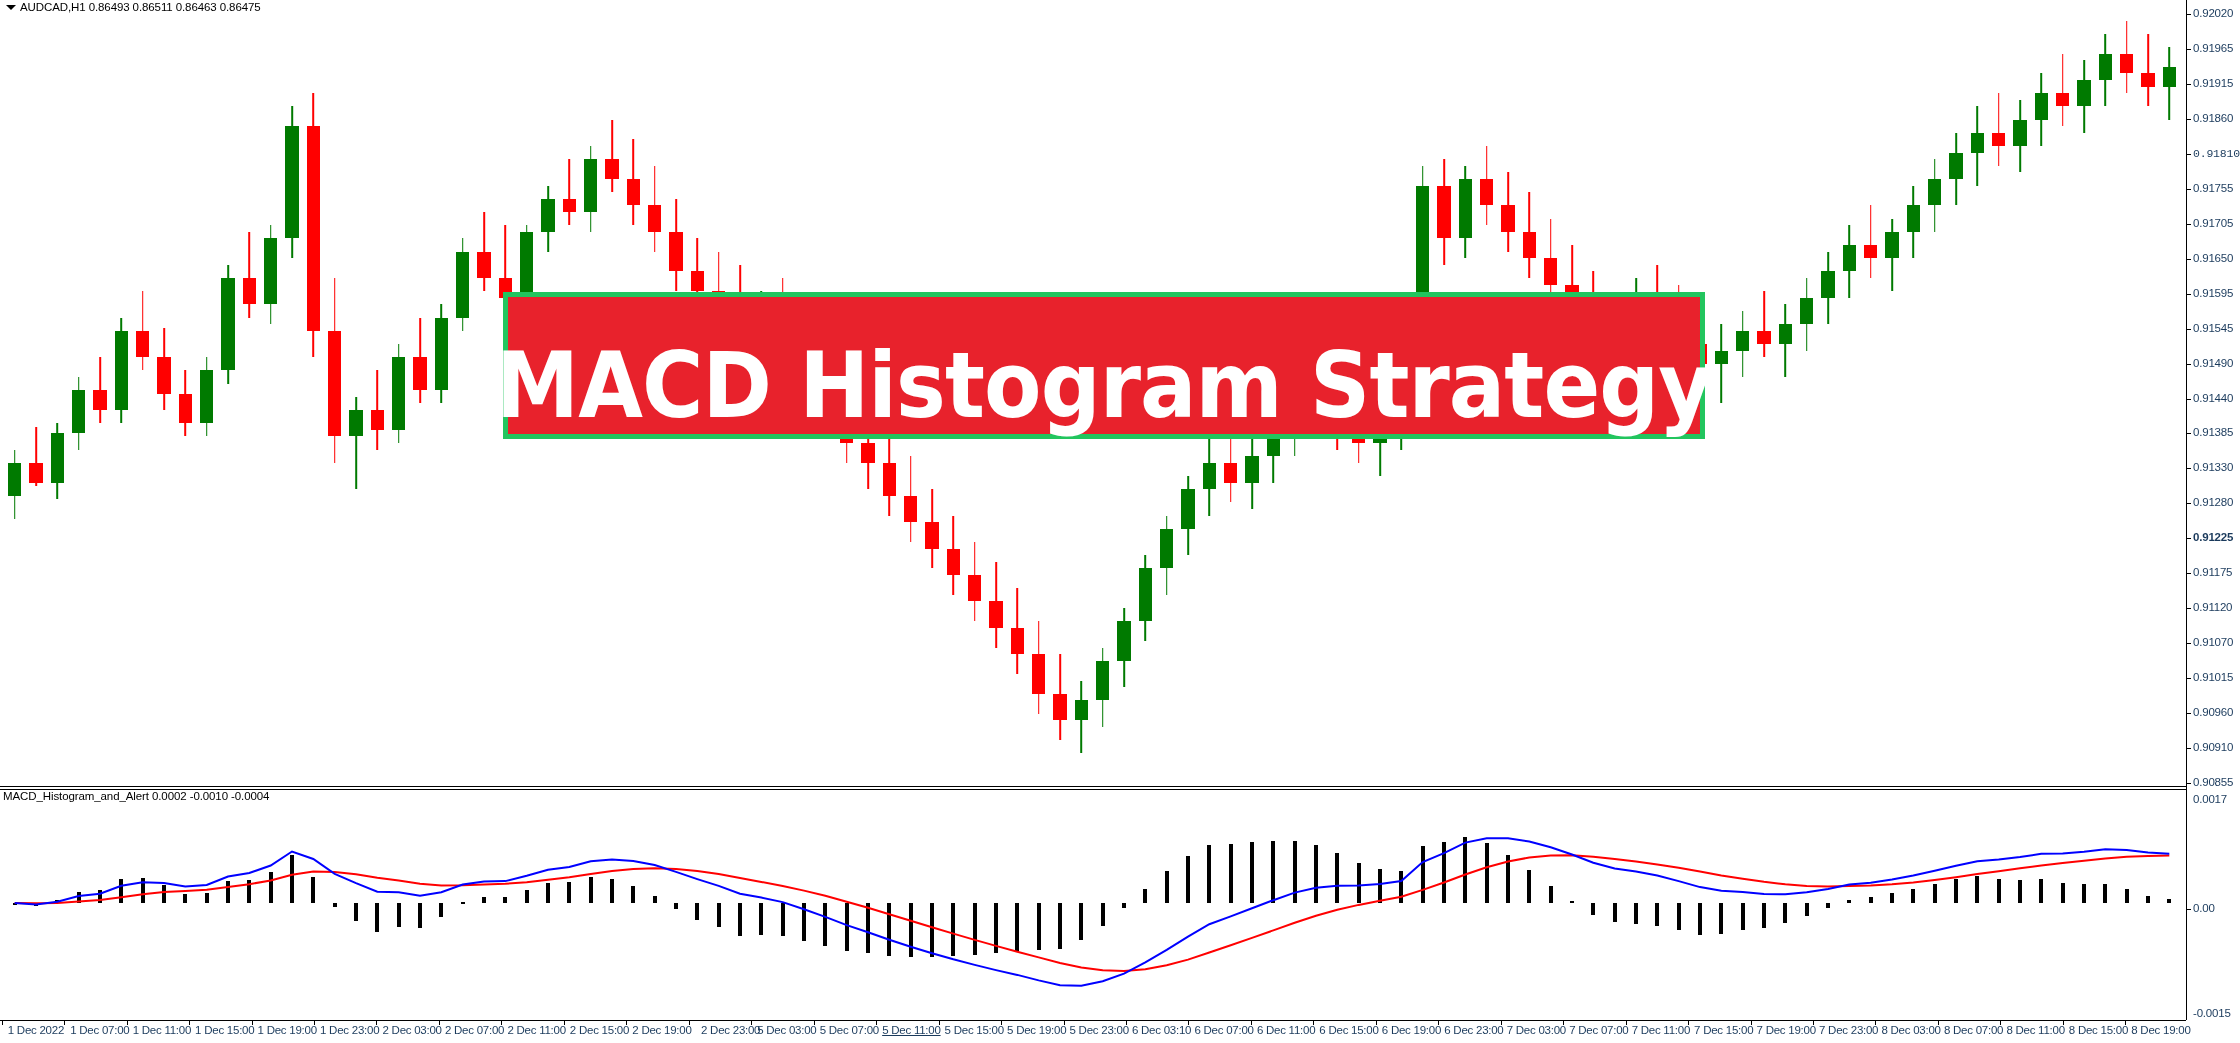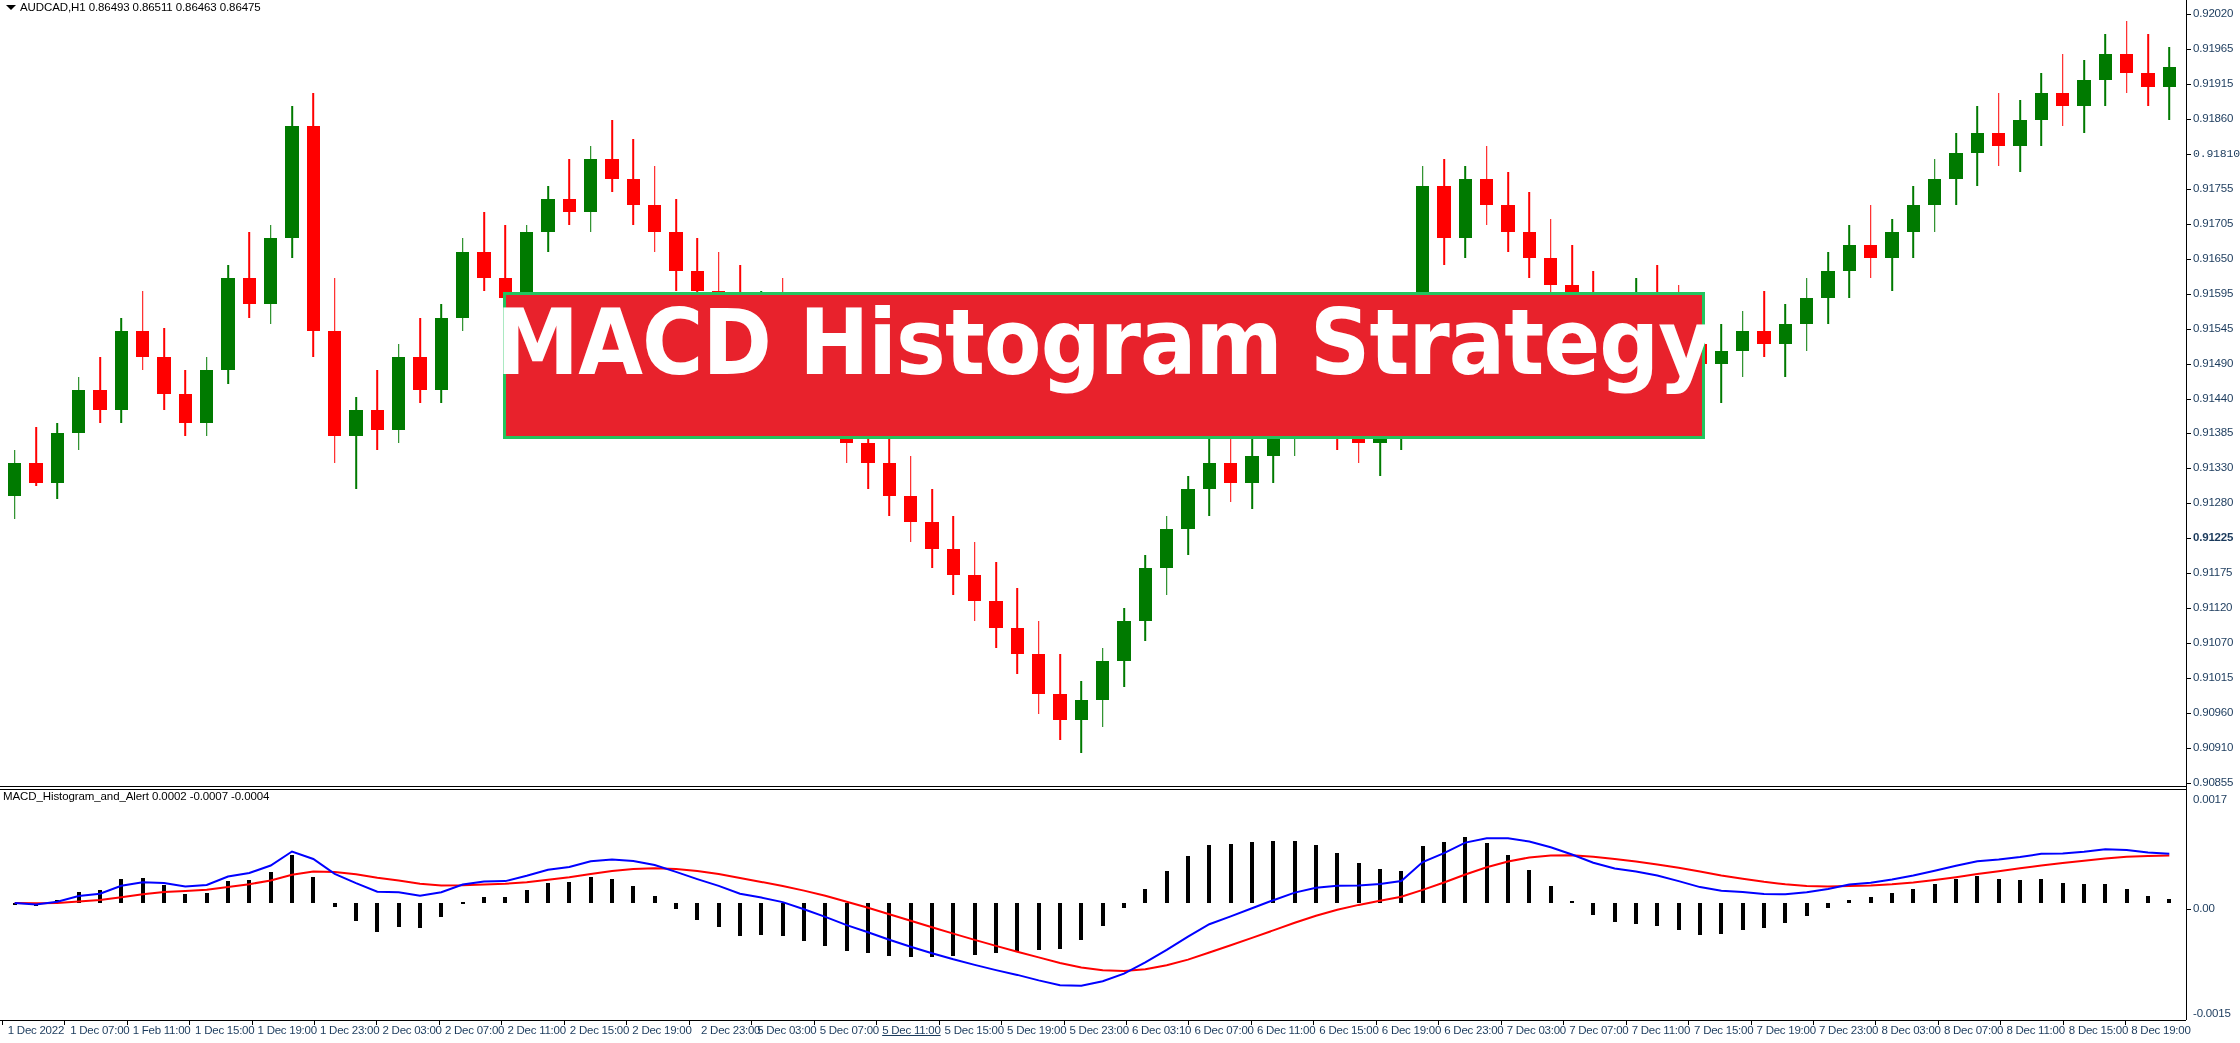"MACD Histogram Strategy" .banner { align-items: flex-start -> flex-end; border: 3px solid #22c55e -> 5px solid #22c55e }
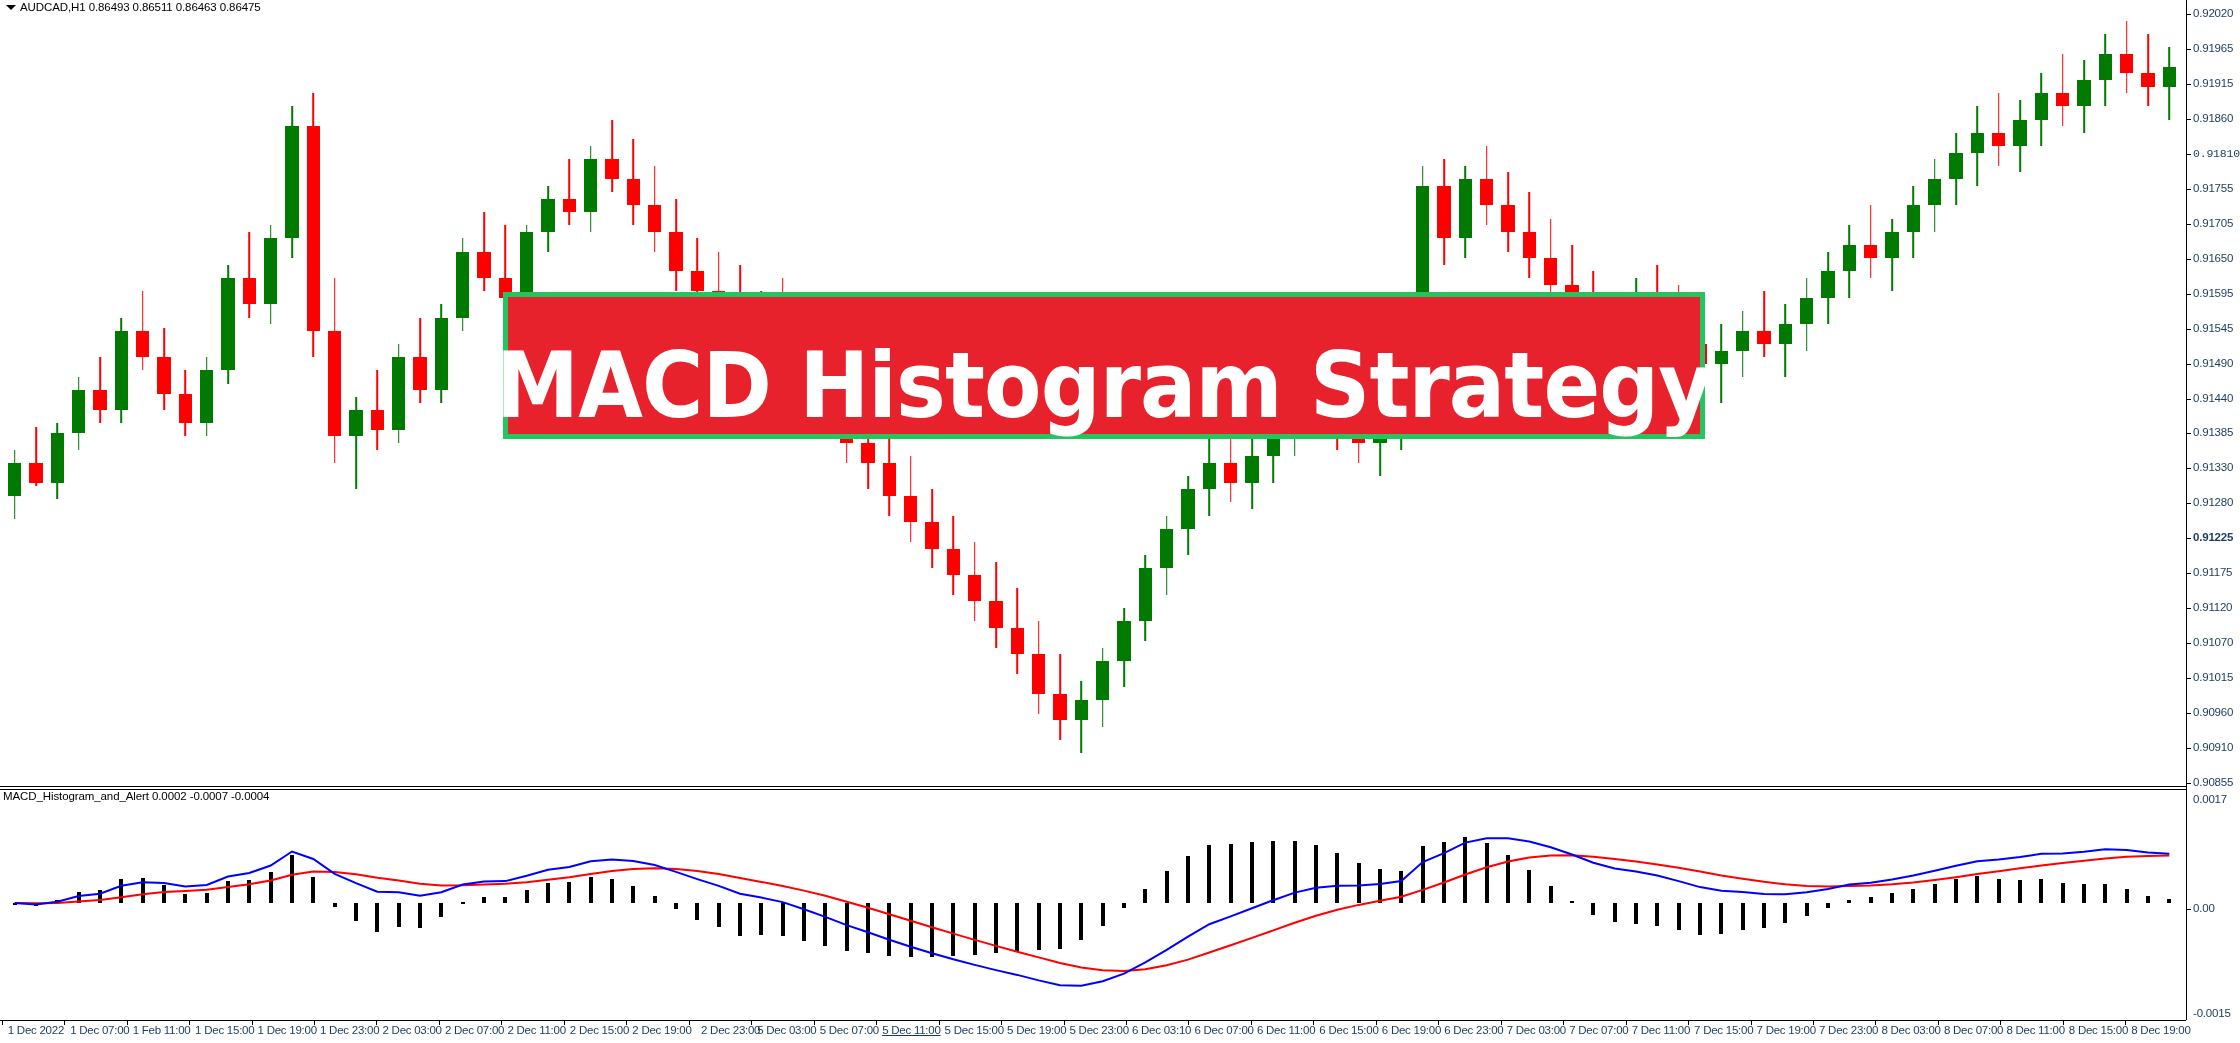"MACD_Histogram_and_Alert 0.0002 -0.0007" div.macd-header { text: -0.0007 -> -0.0010 }
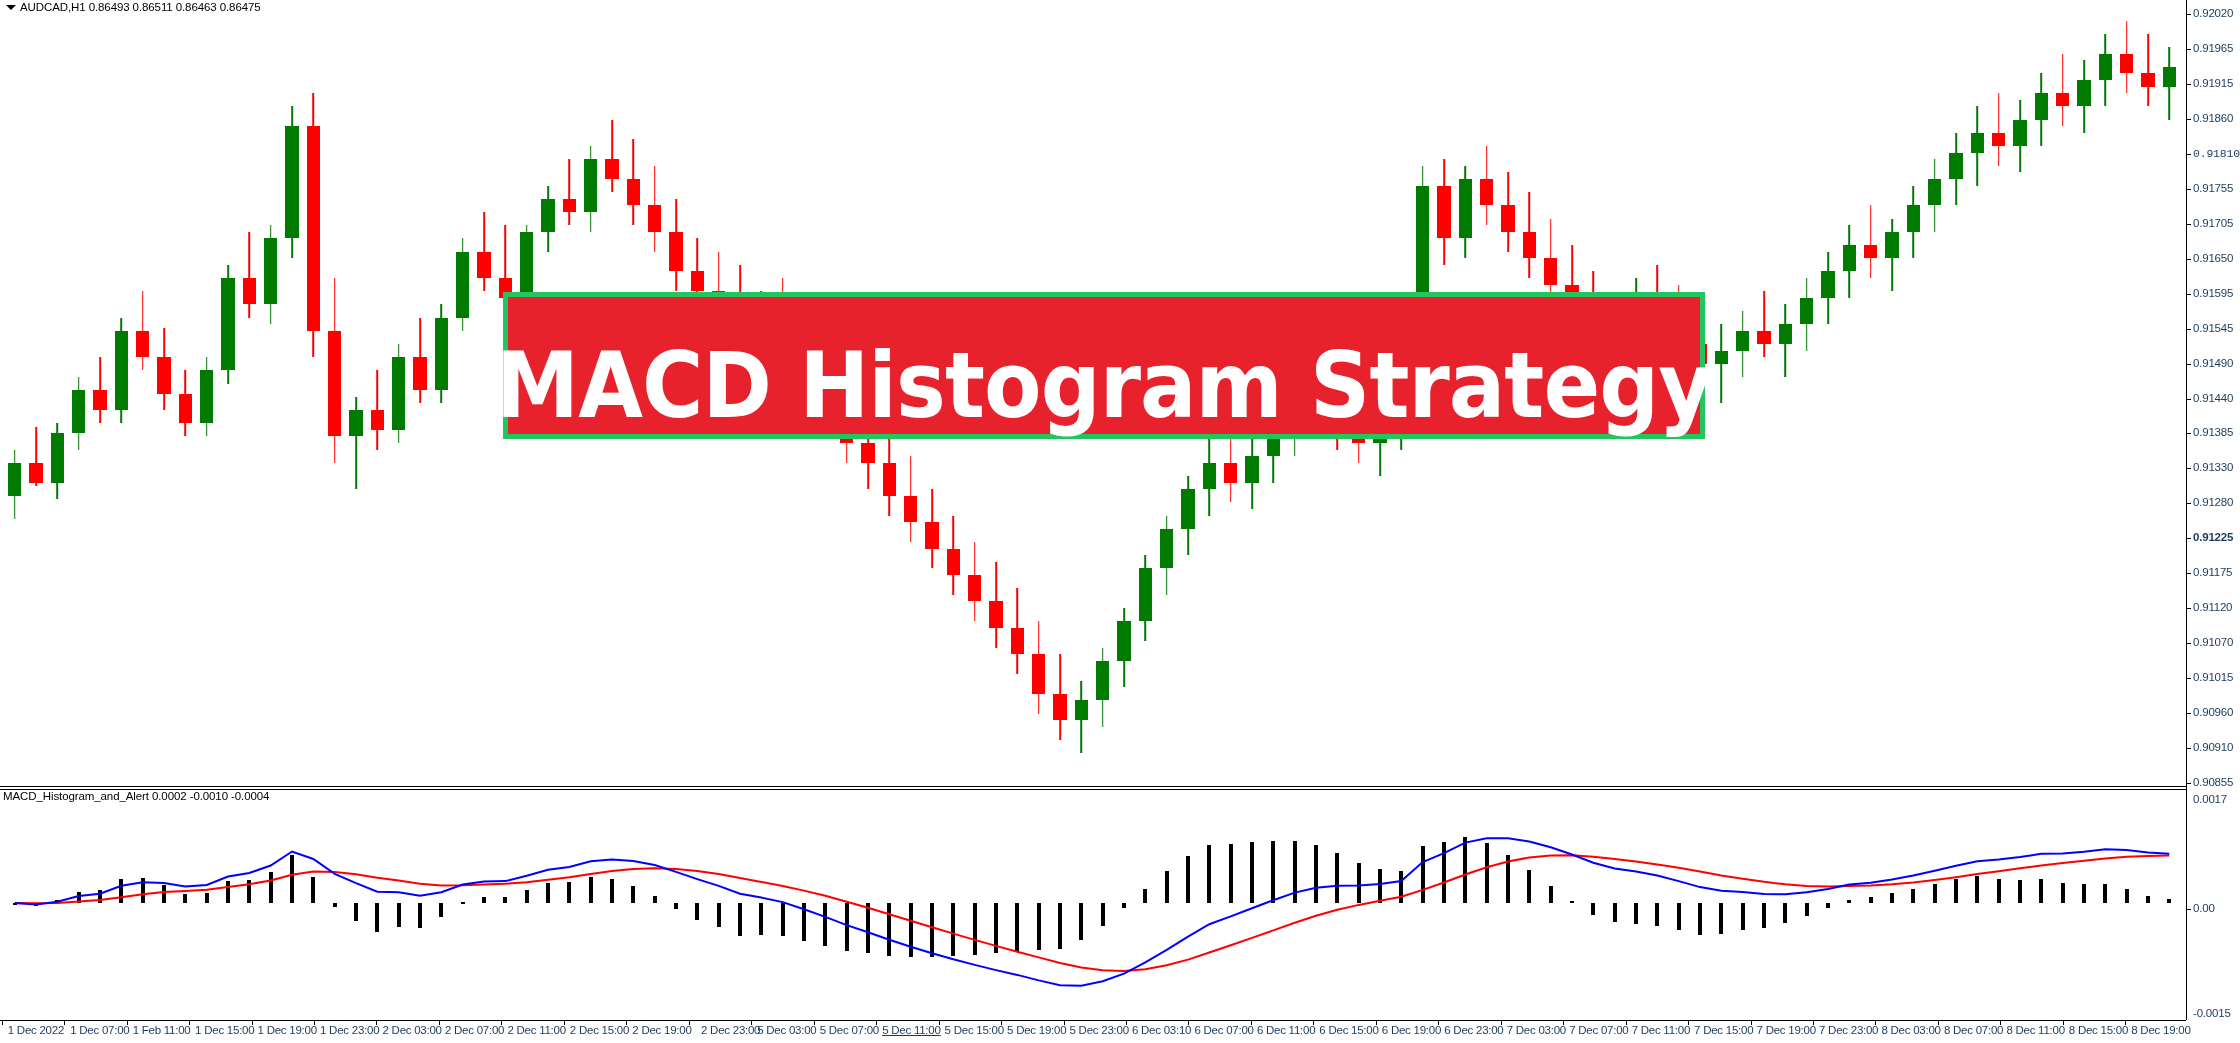"1 Feb 11:00" div.time-lbl { text: Feb -> Dec }
